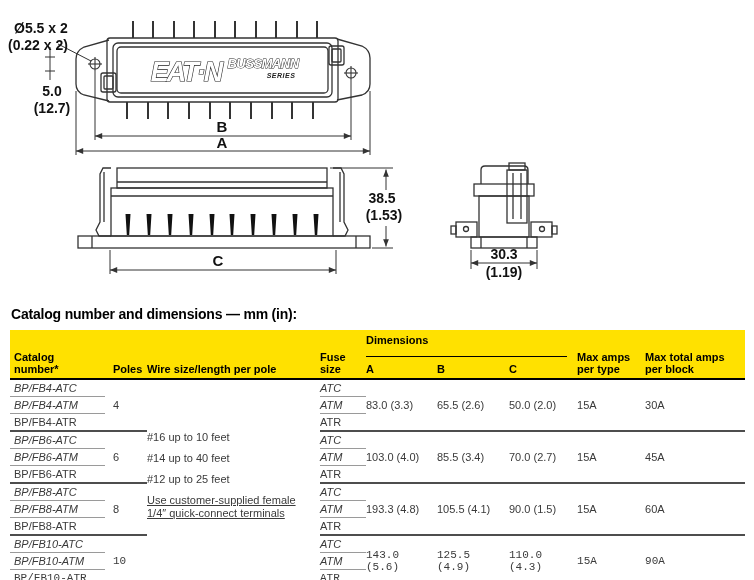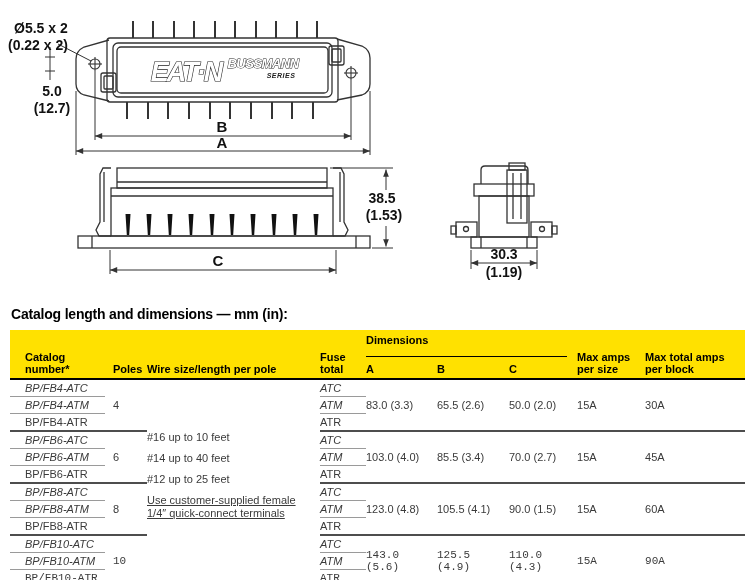"Catalog length and dimensions —" div.heading { text: length -> number }
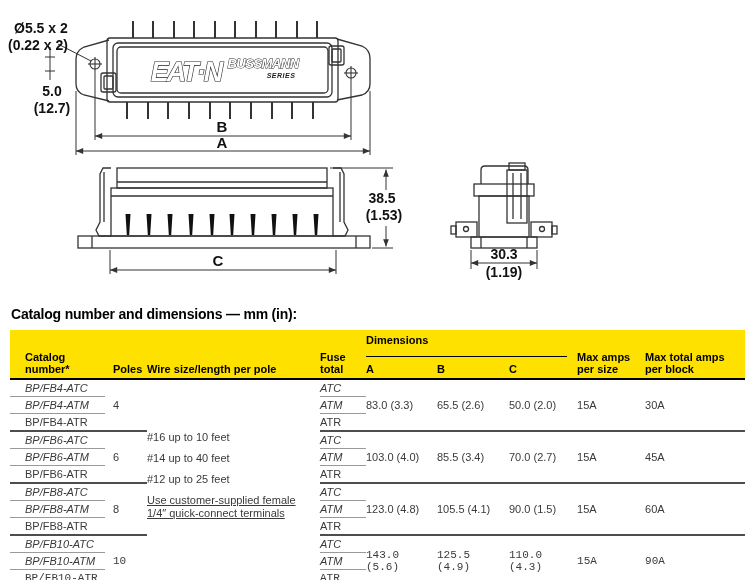"Catalog" th.c-cat, td.cat { padding-left: 15px -> 4px }
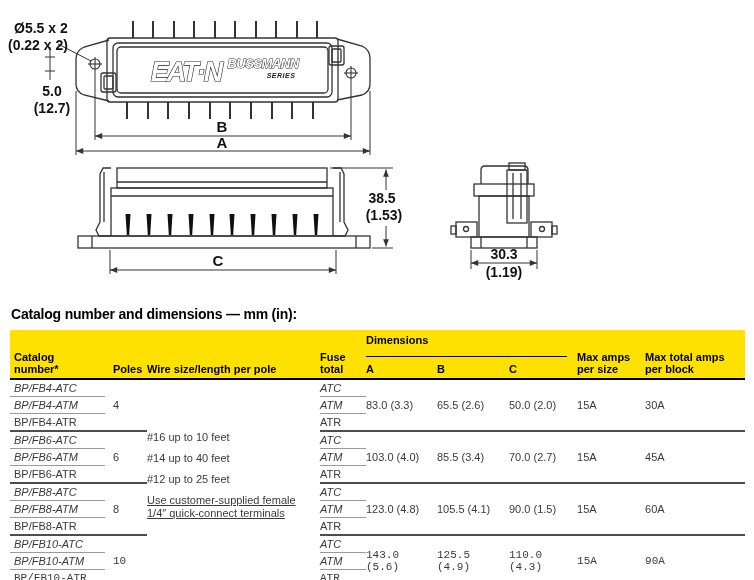"total" div { text: total -> size }
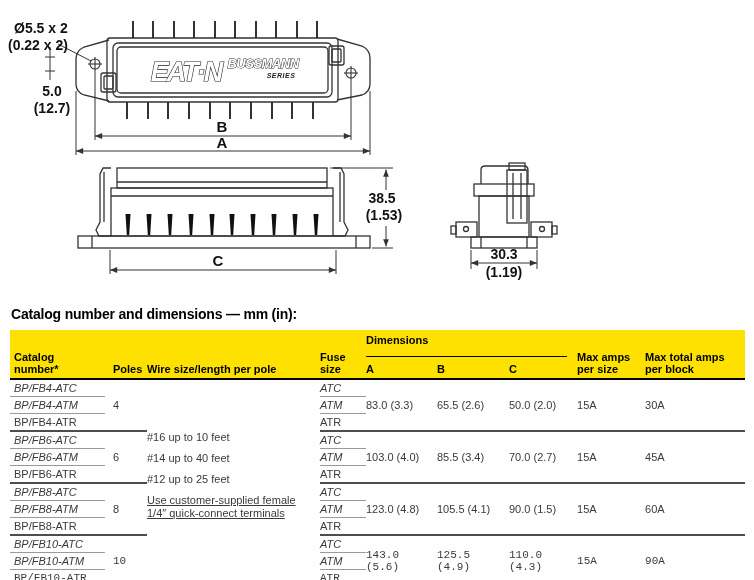"per size" div { text: size -> type }
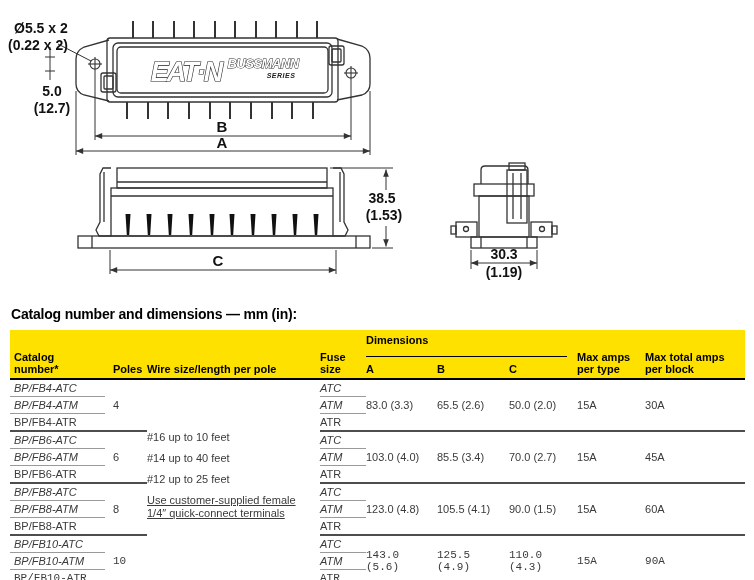"123.0 (4.8)" td.dim { text: 123.0 -> 193.3 }
